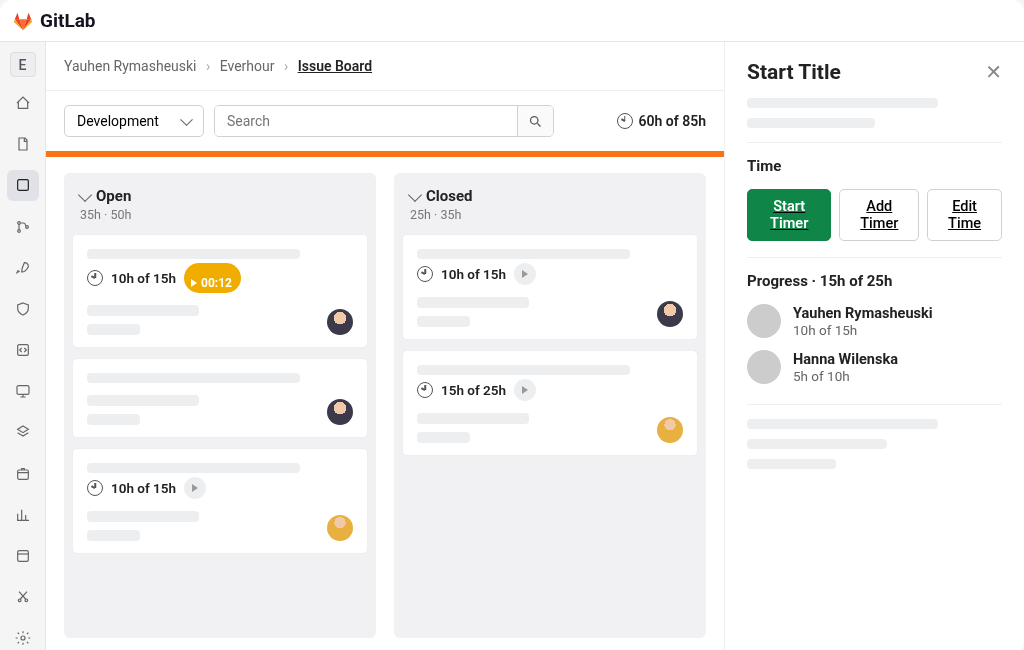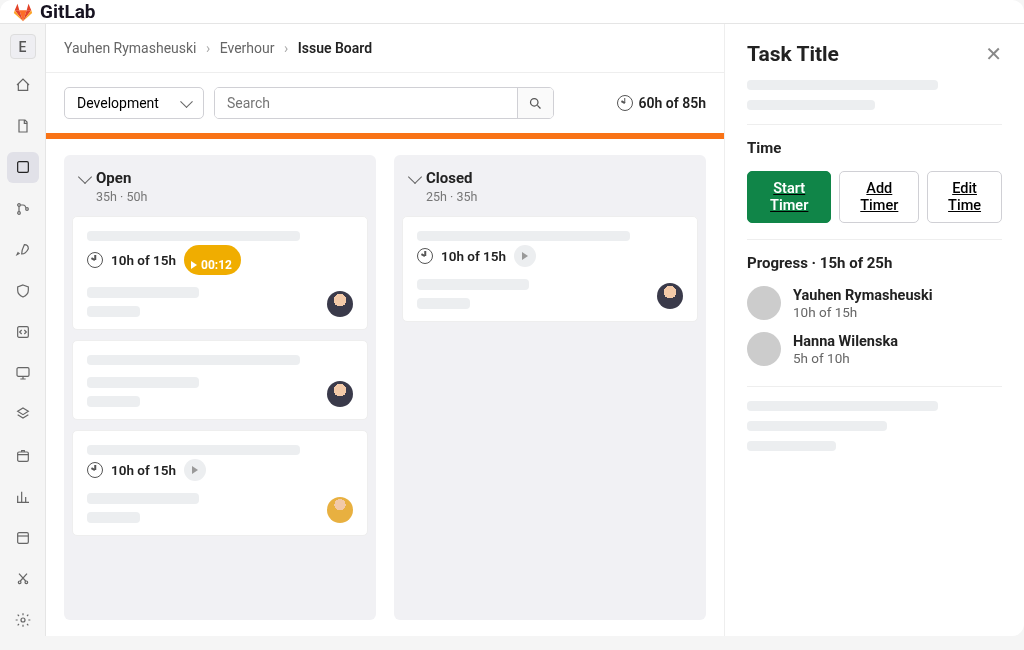"GitLab" .topbar { height: 24px -> 42px }
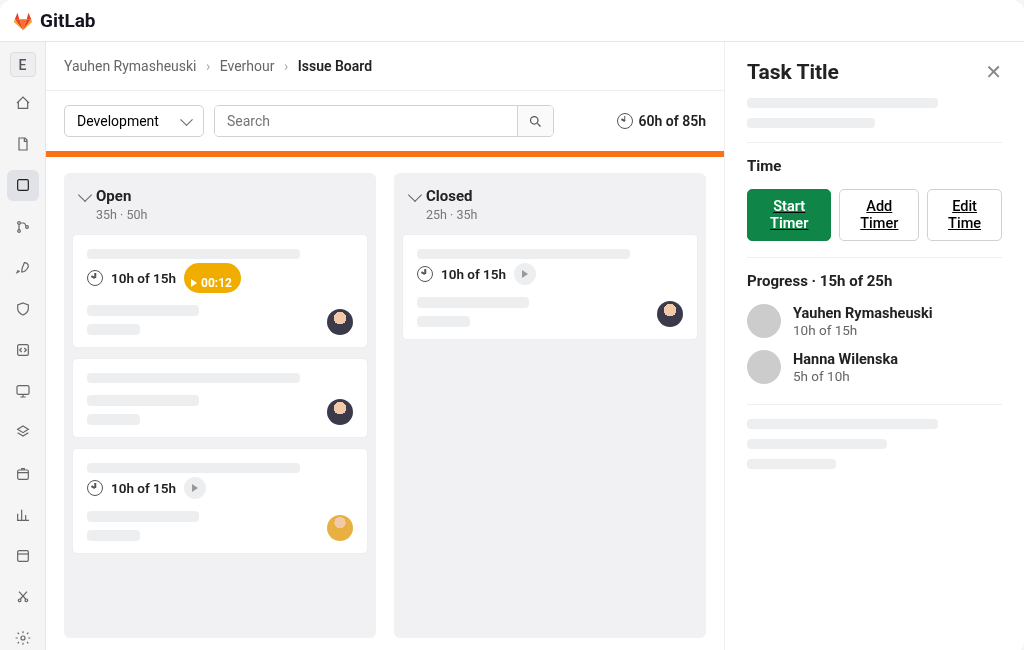"Issue Board" .breadcrumb .current { text-decoration: none -> underline }
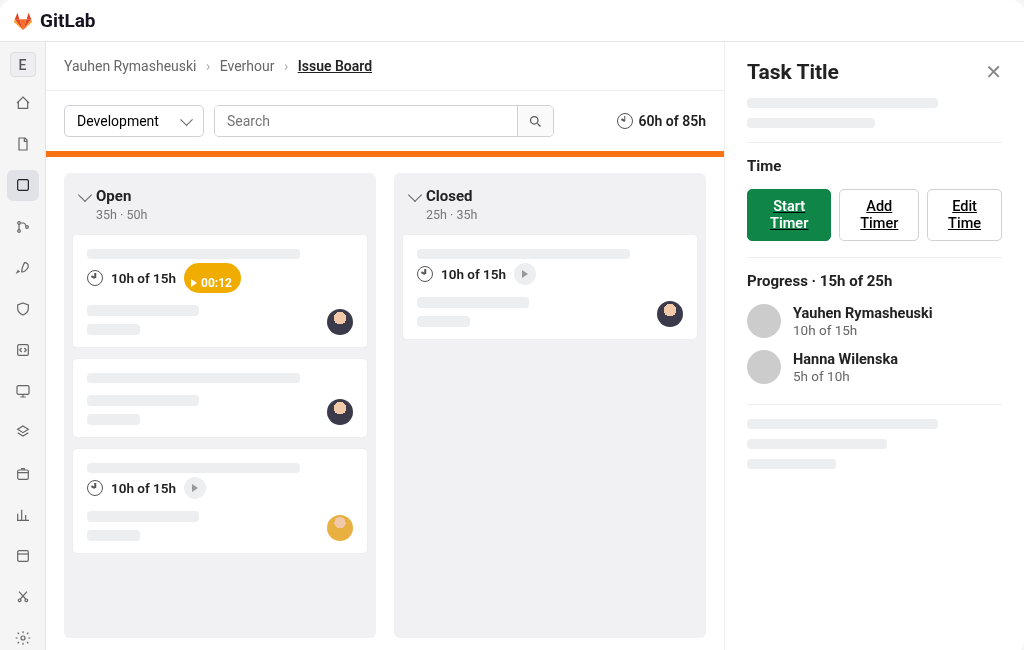"Task Title" div.panel-title { text: Task -> Start }
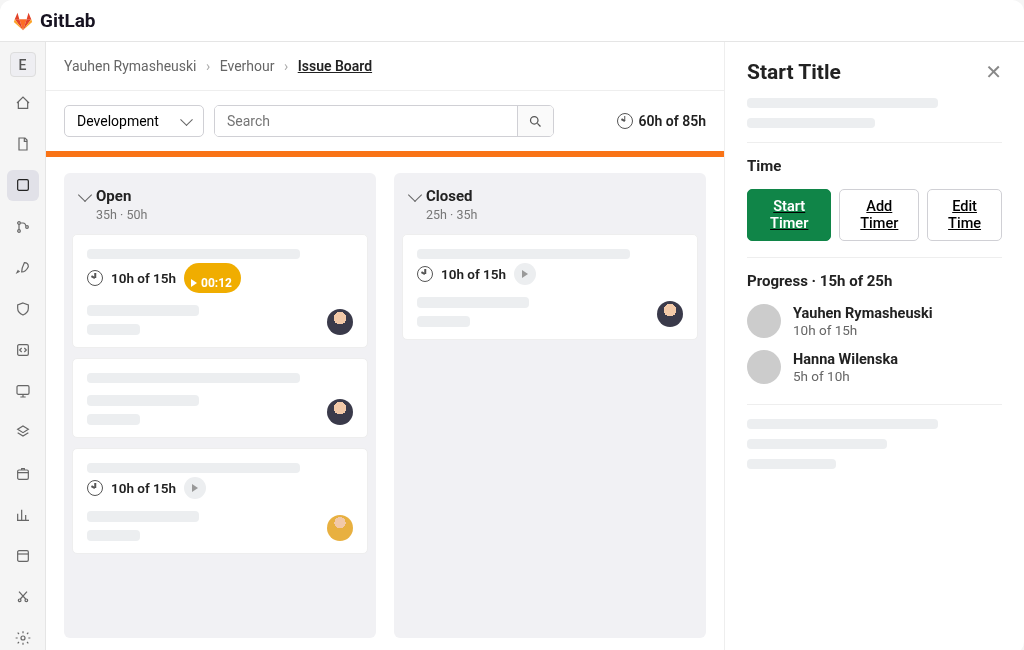"35h · 50h" .col-sub { margin-left: 16px -> none }
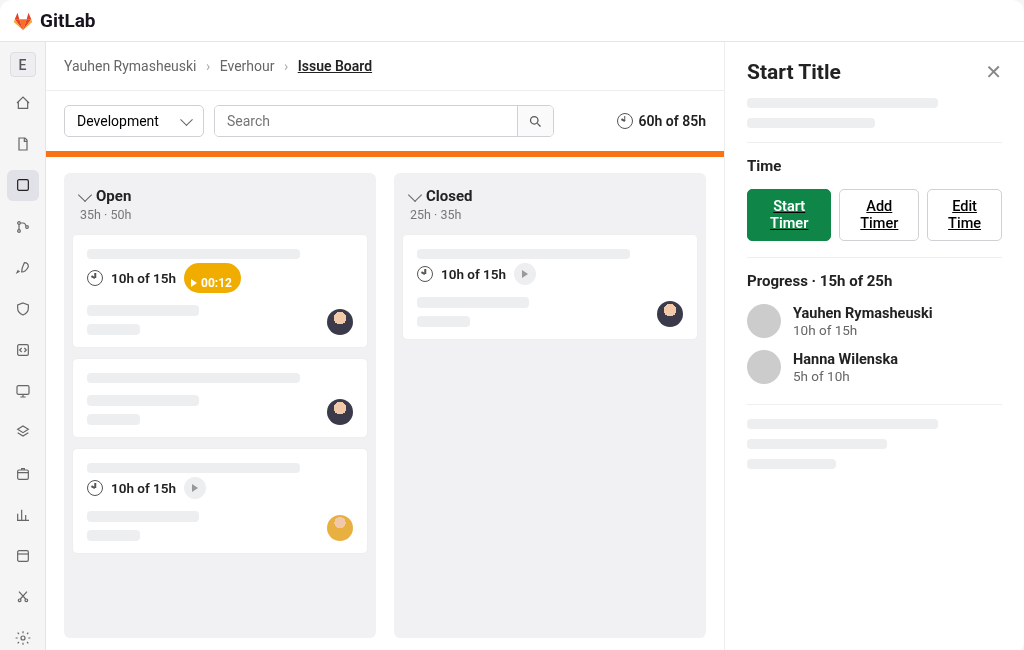"15h of 25h" div.card { html: none -> <div> <div></div> <div> <span></span> <span>15h of 25h</span> <span> <span></span> </span> </div> <div></div> <div></div> <div></div> </div> }
